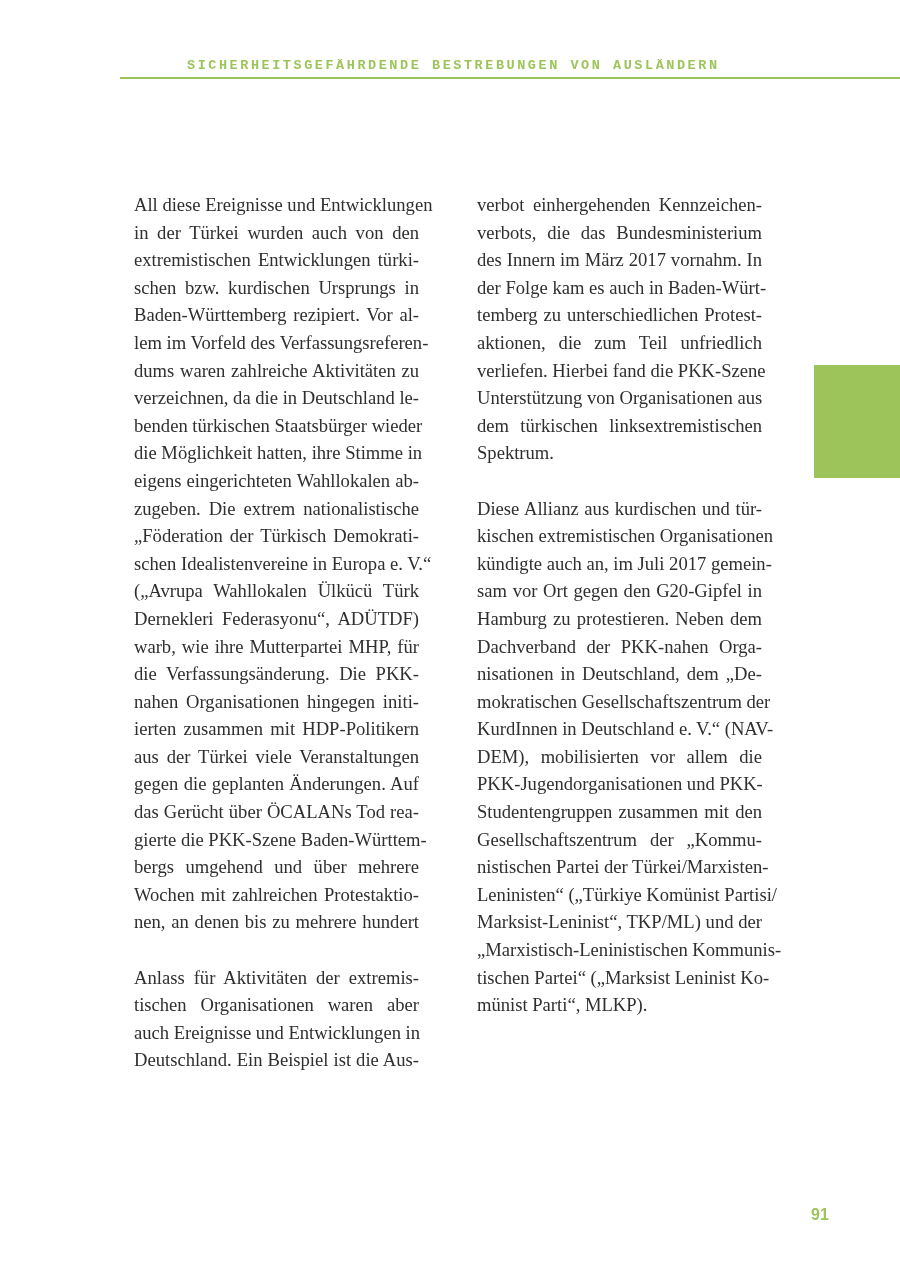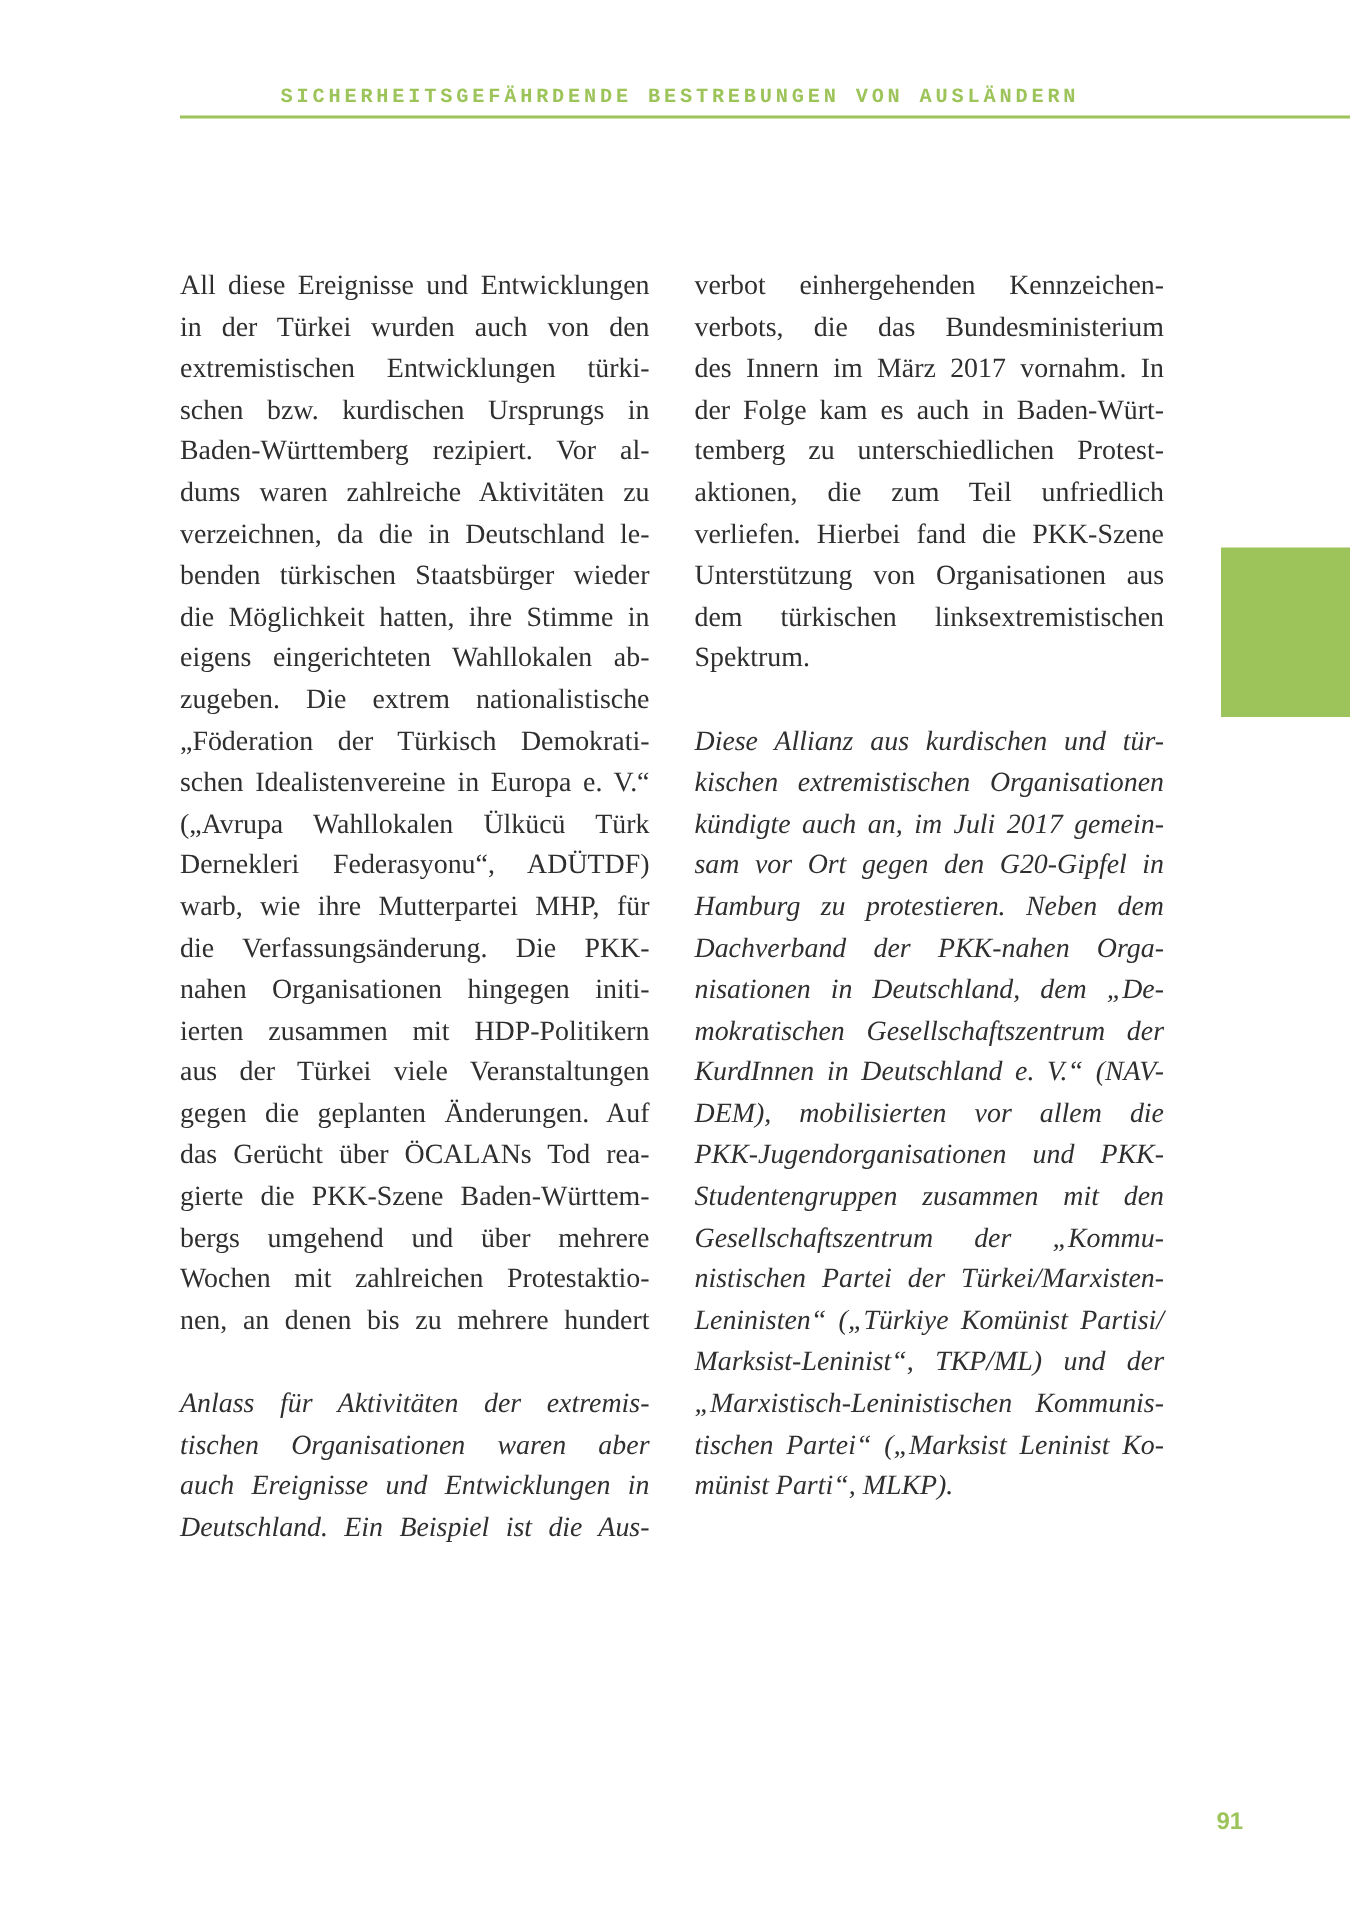"All diese Ereignisse und Entwicklungen" .column p { margin: 0 -> 14px }
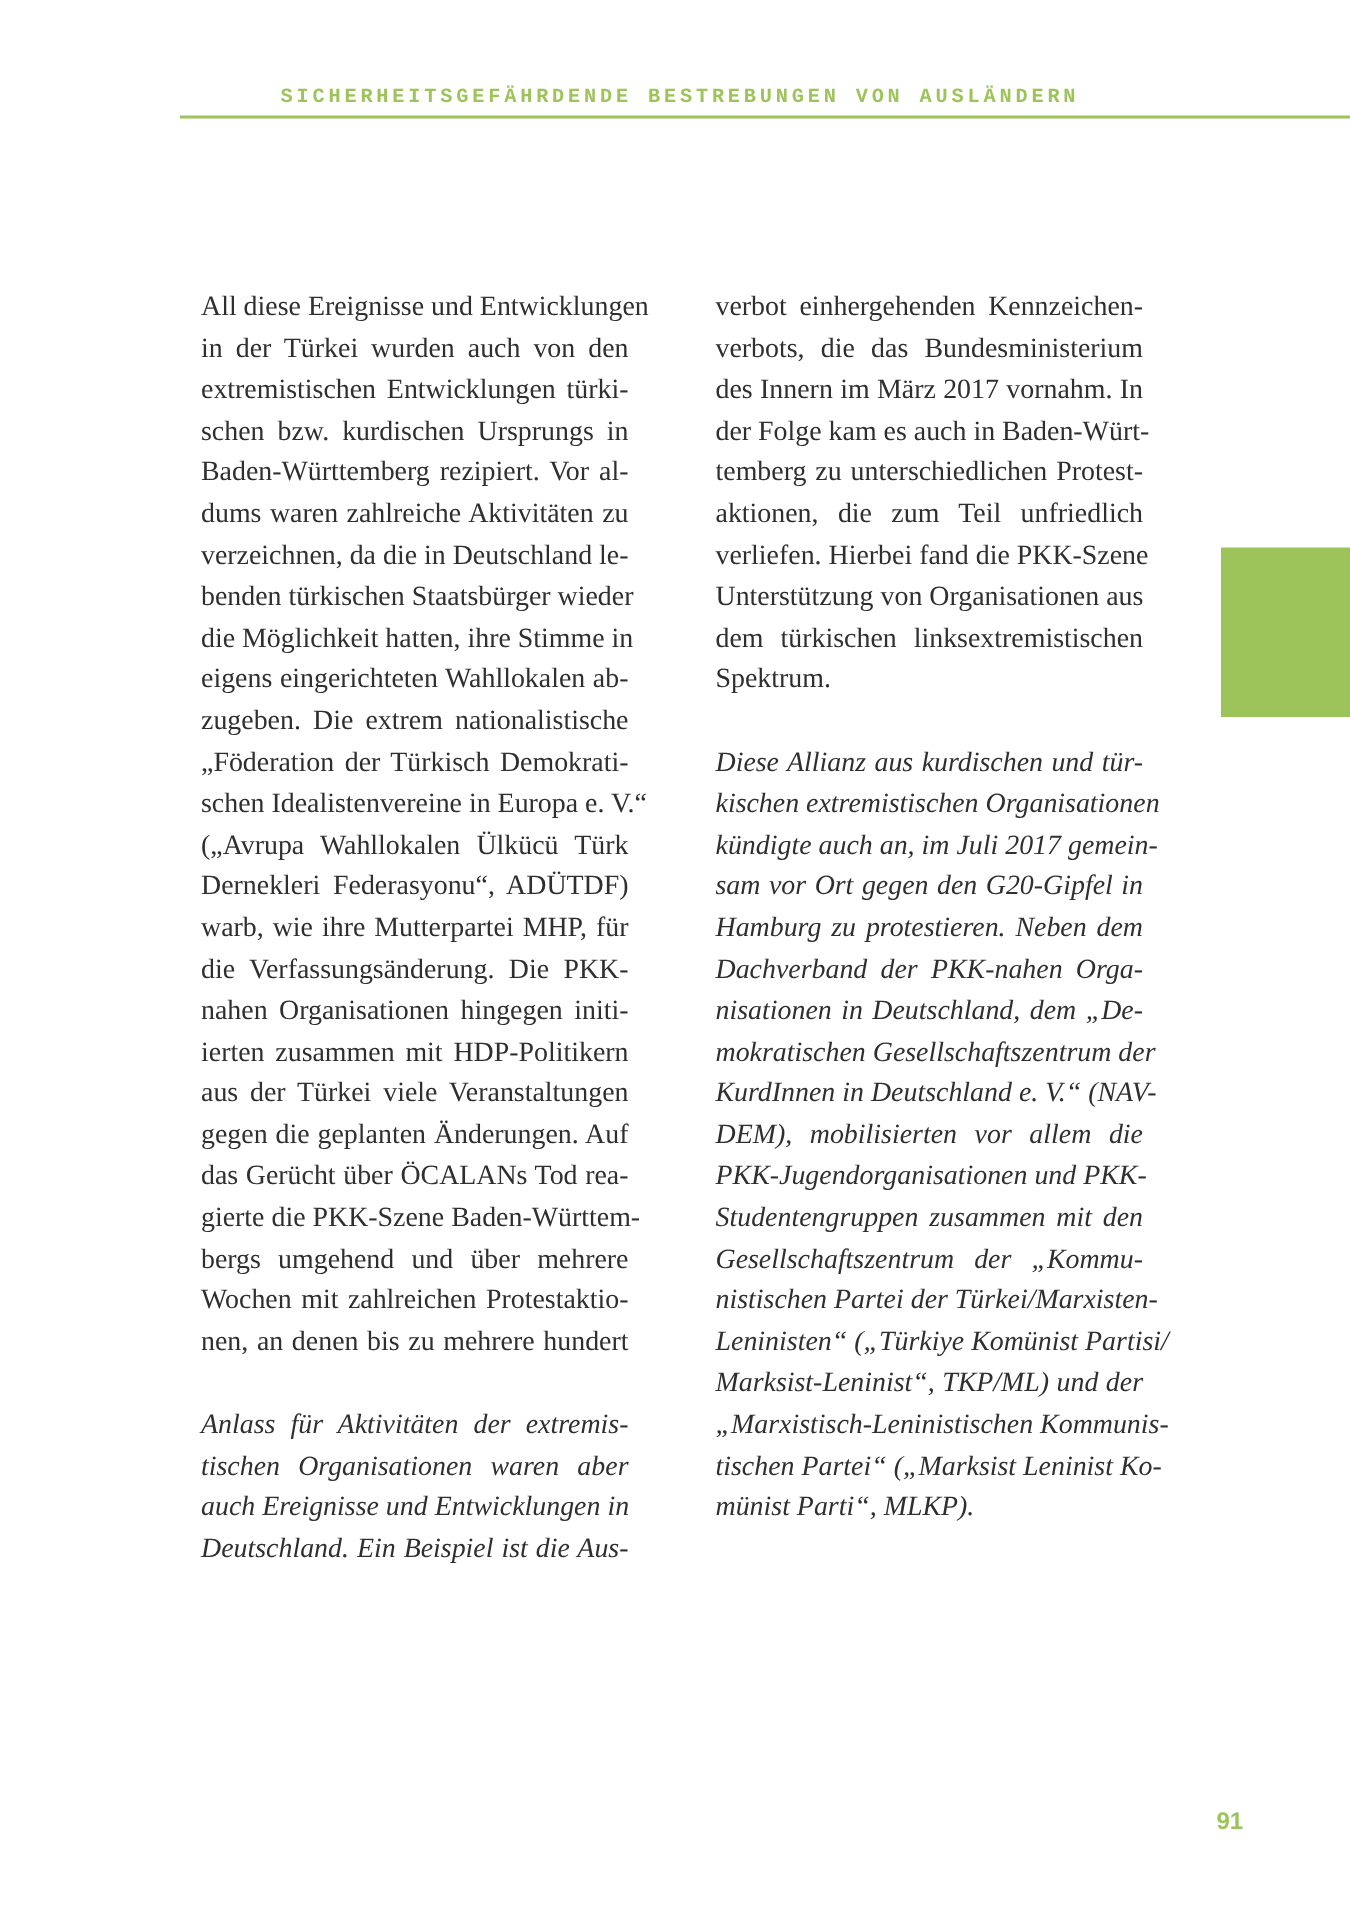"lem im Vorfeld des Verfassungsreferen-" span.line { html: none -> <span>lem im Vorfeld des Verfassungsreferen-</span> }
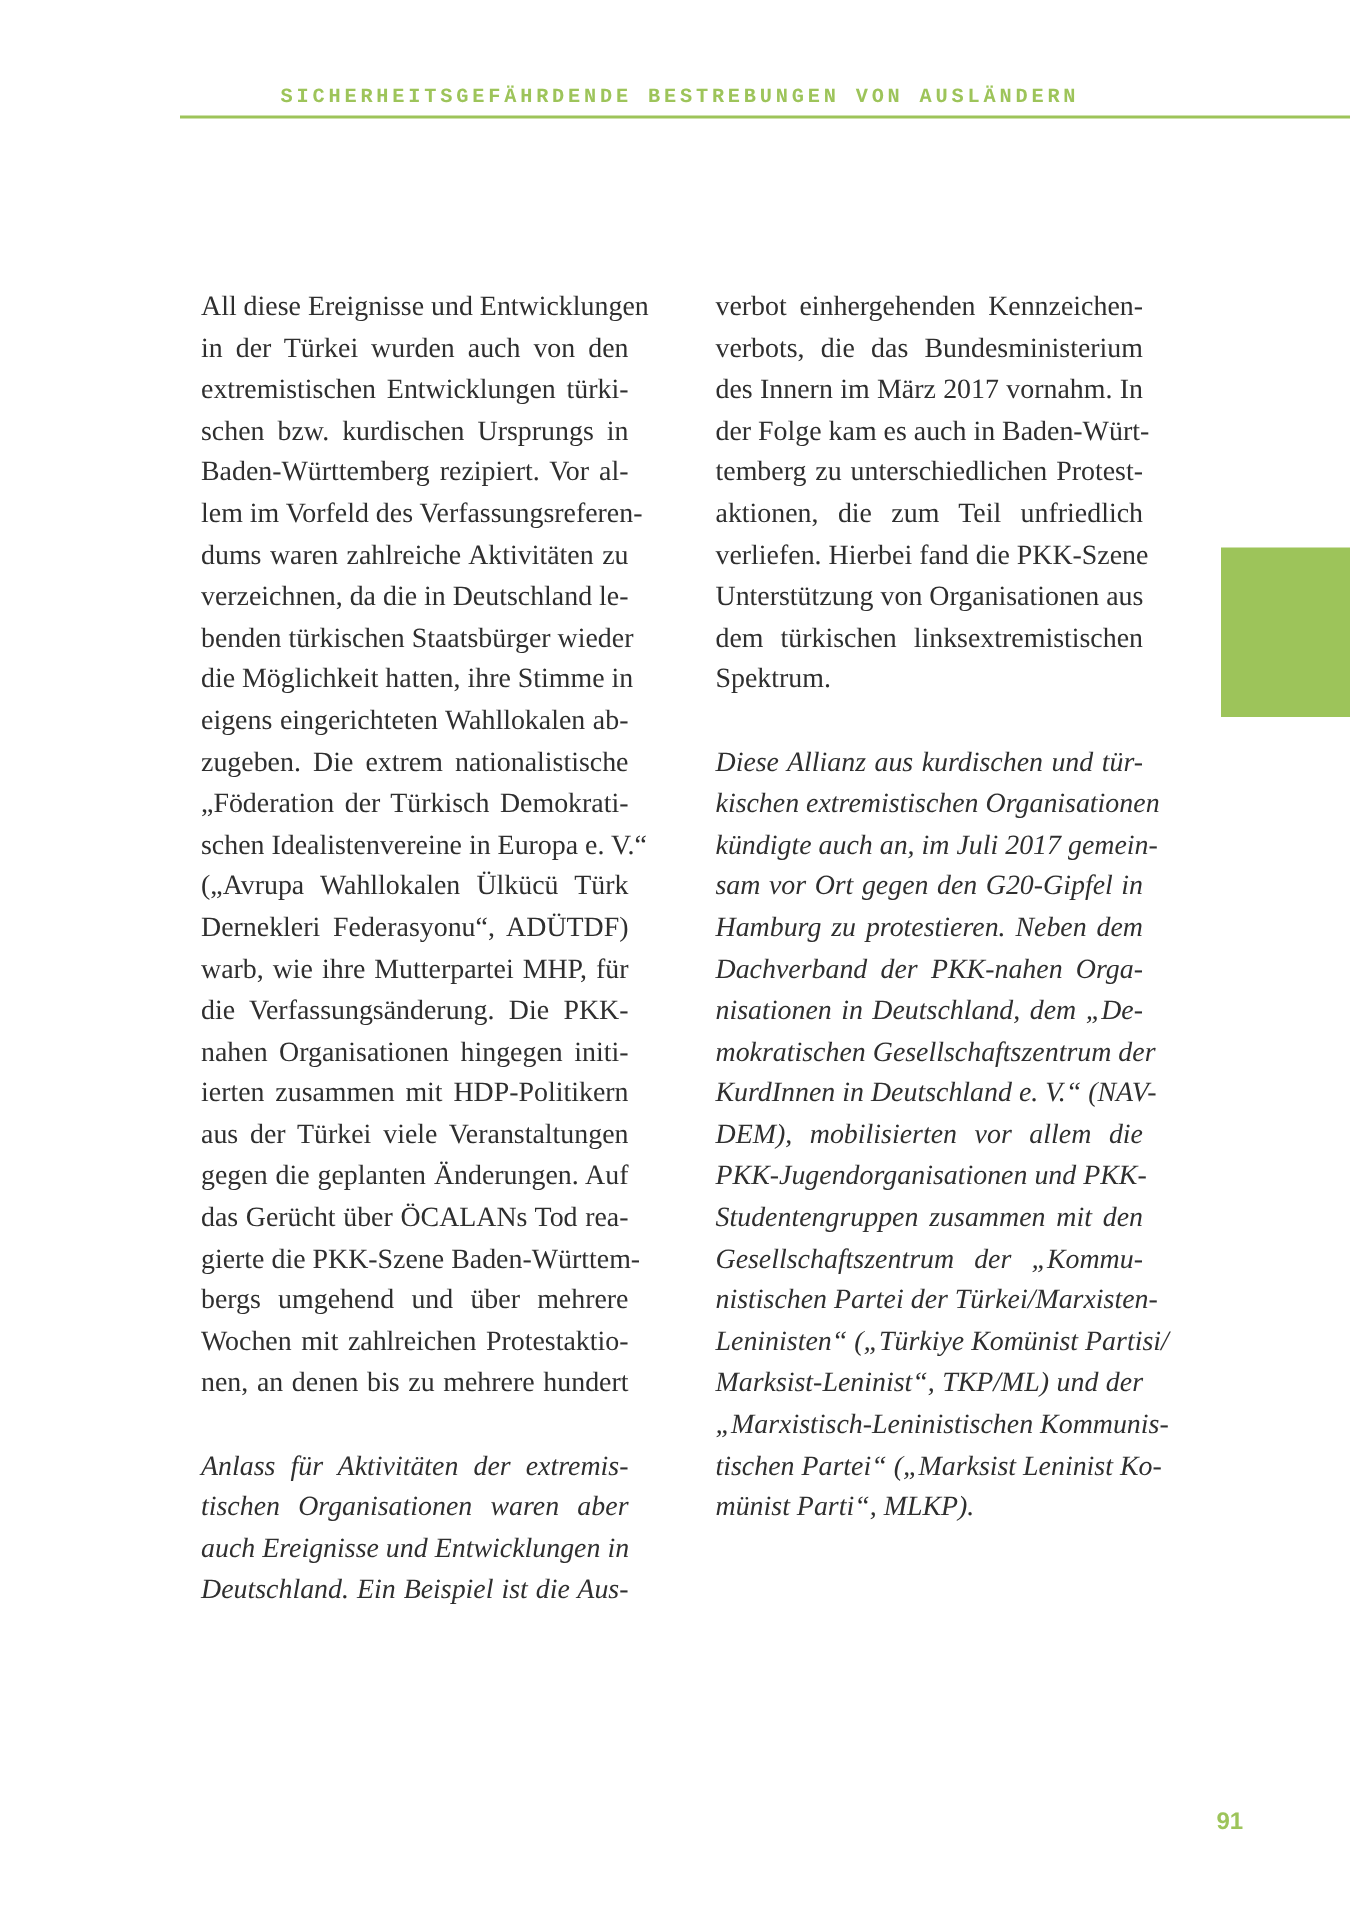"Diese Allianz aus kurdischen und" .column p + p { font-style: italic -> none }
